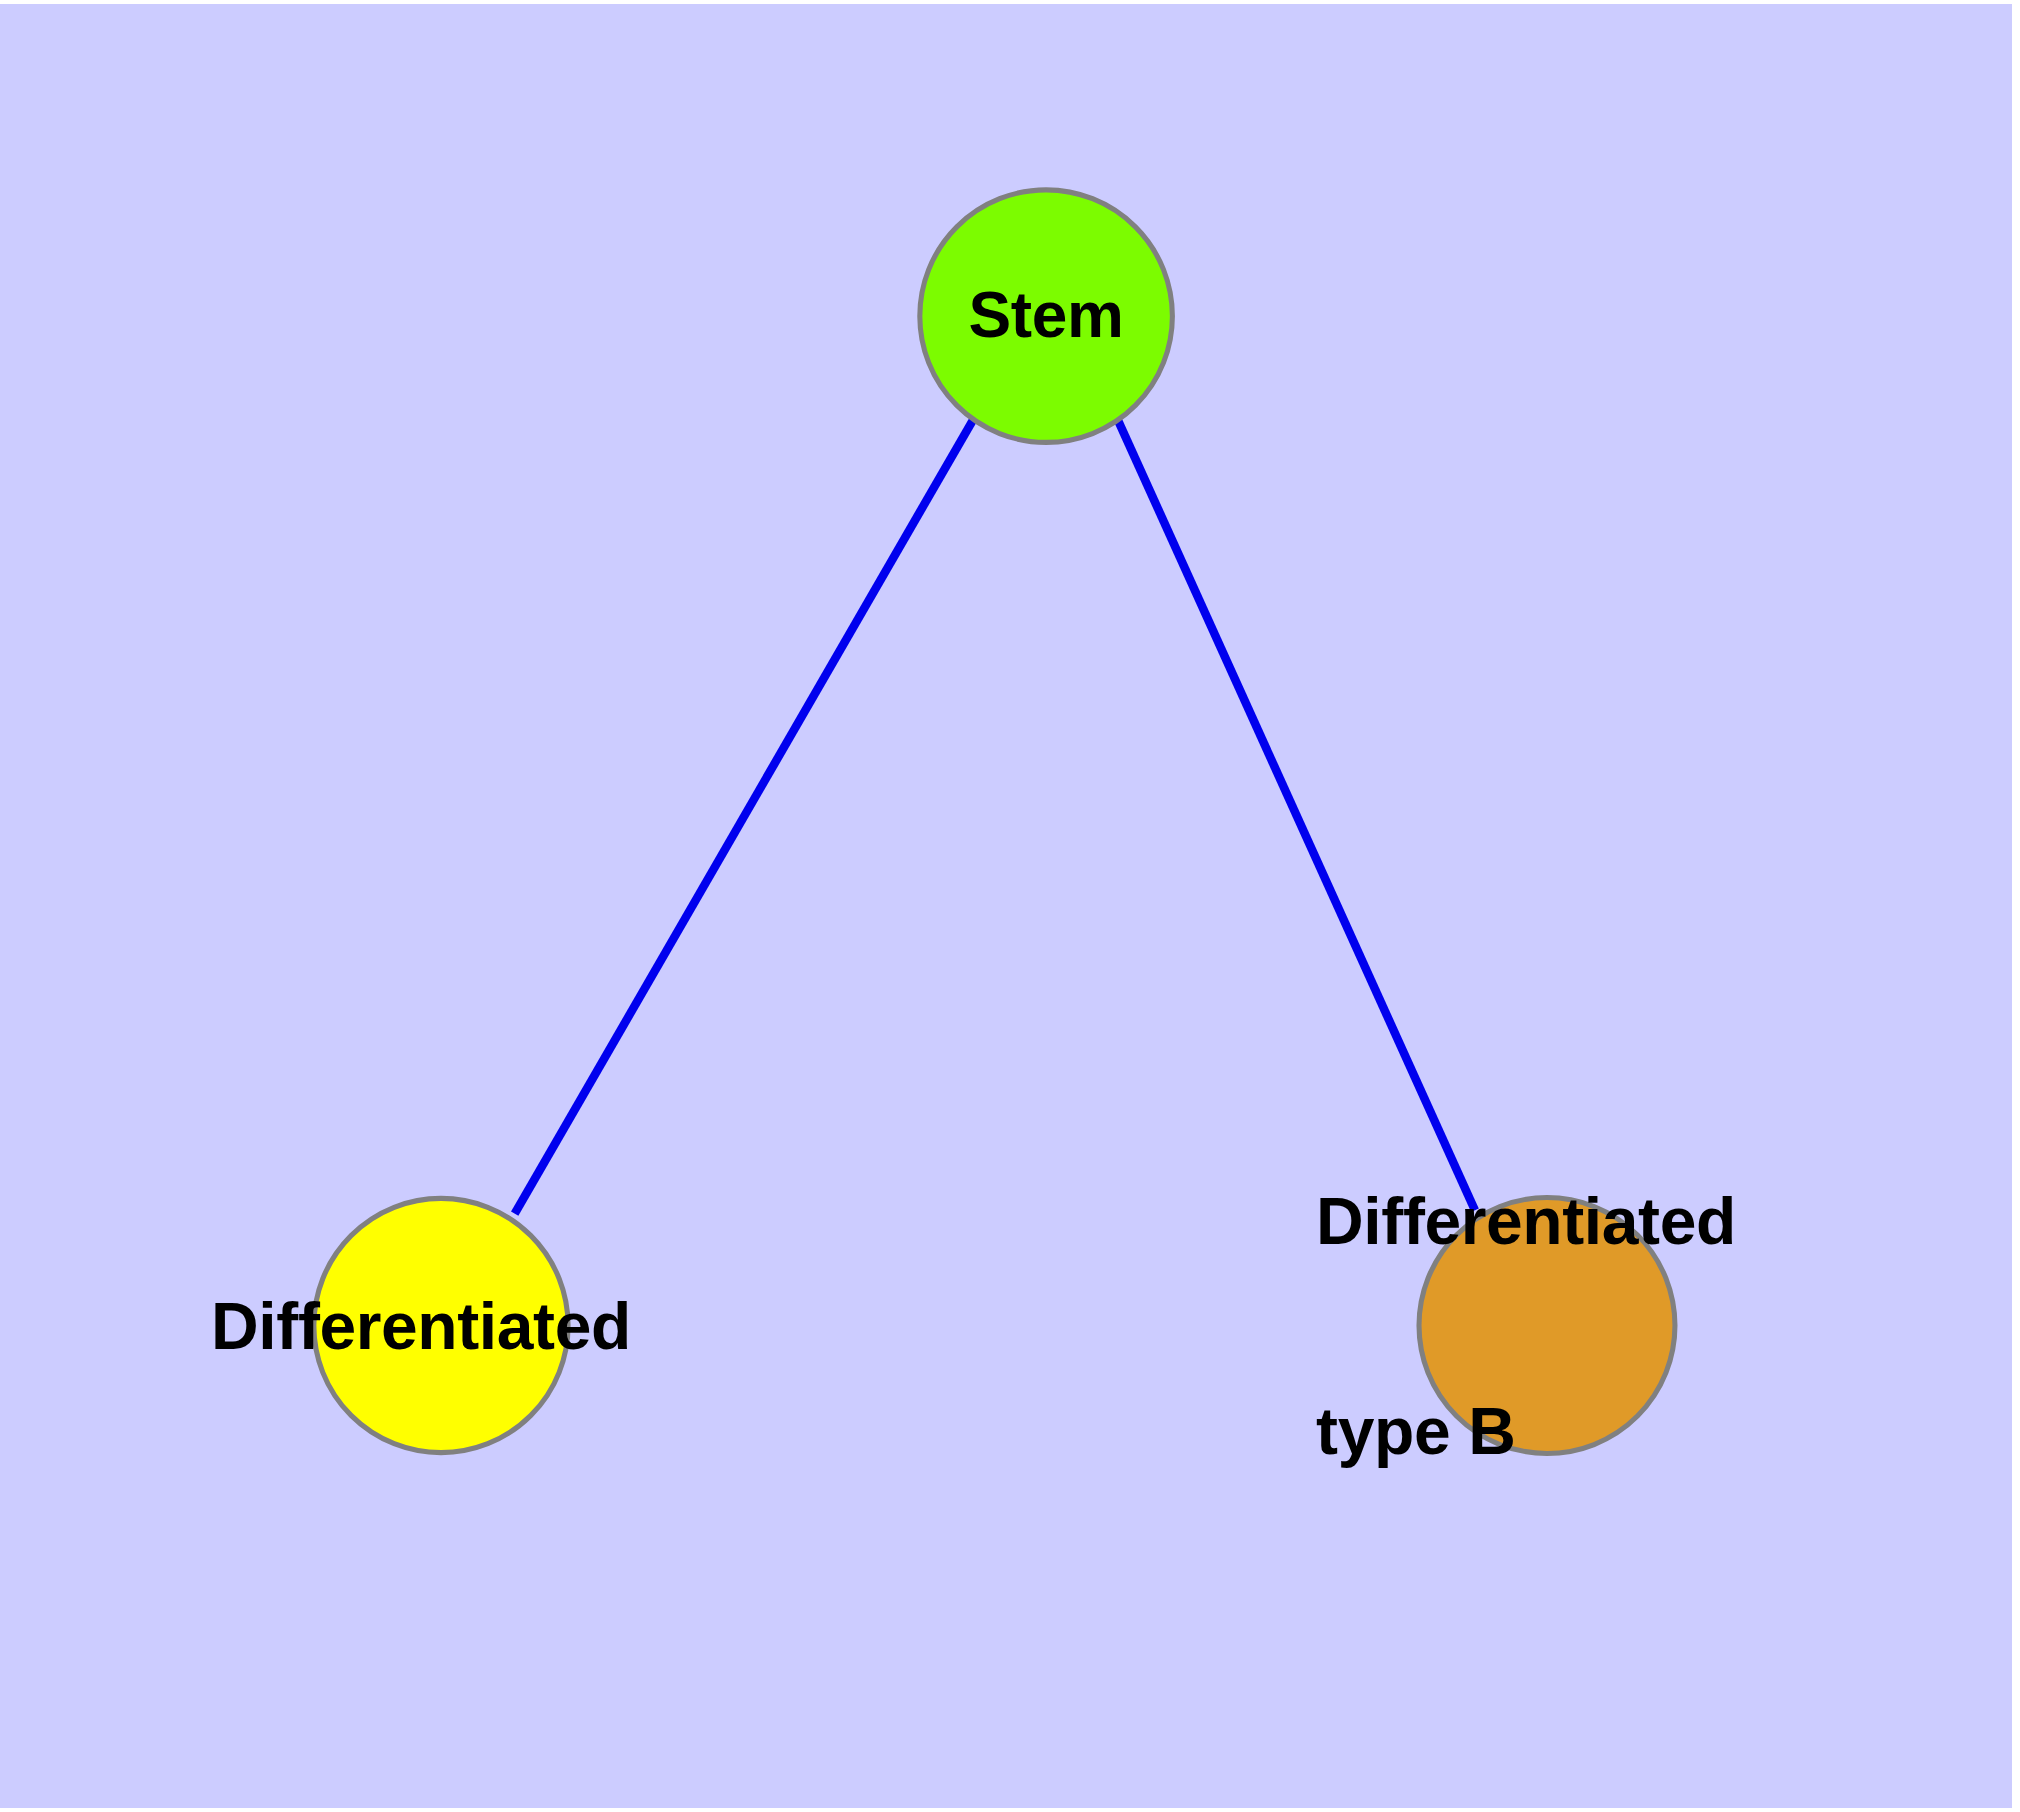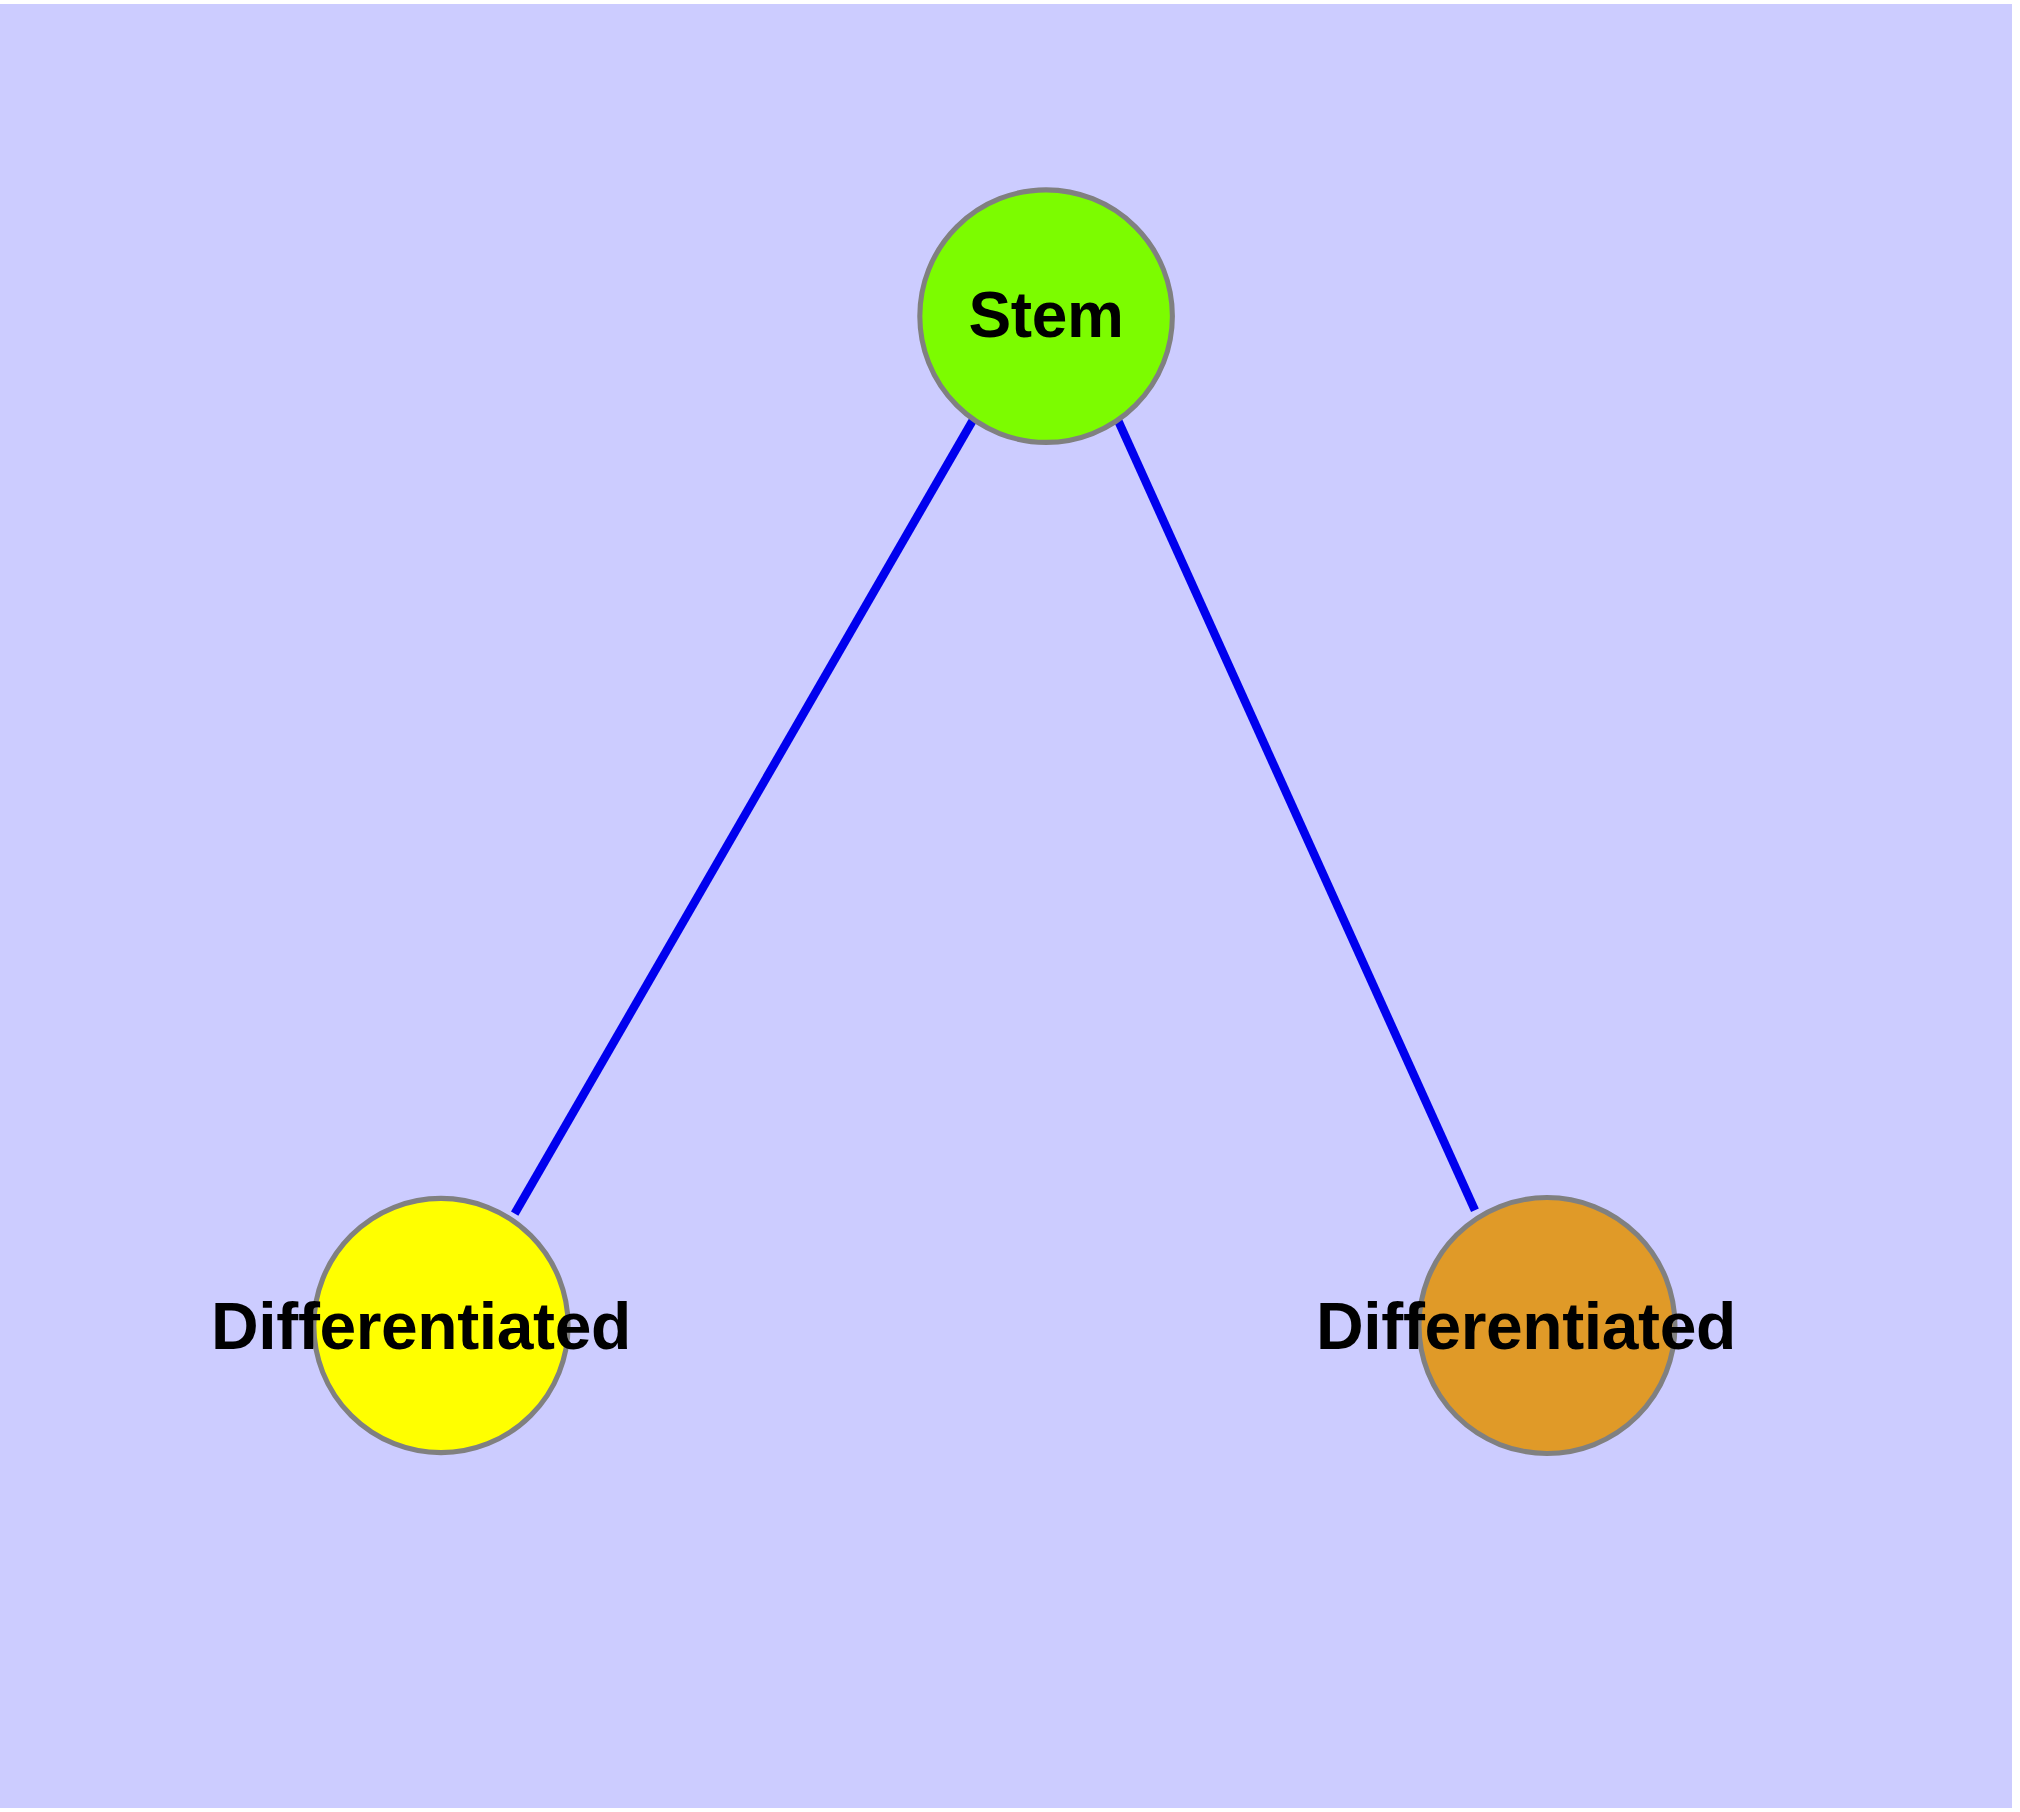"type B" div { html: none -> <div>type B</div> }
